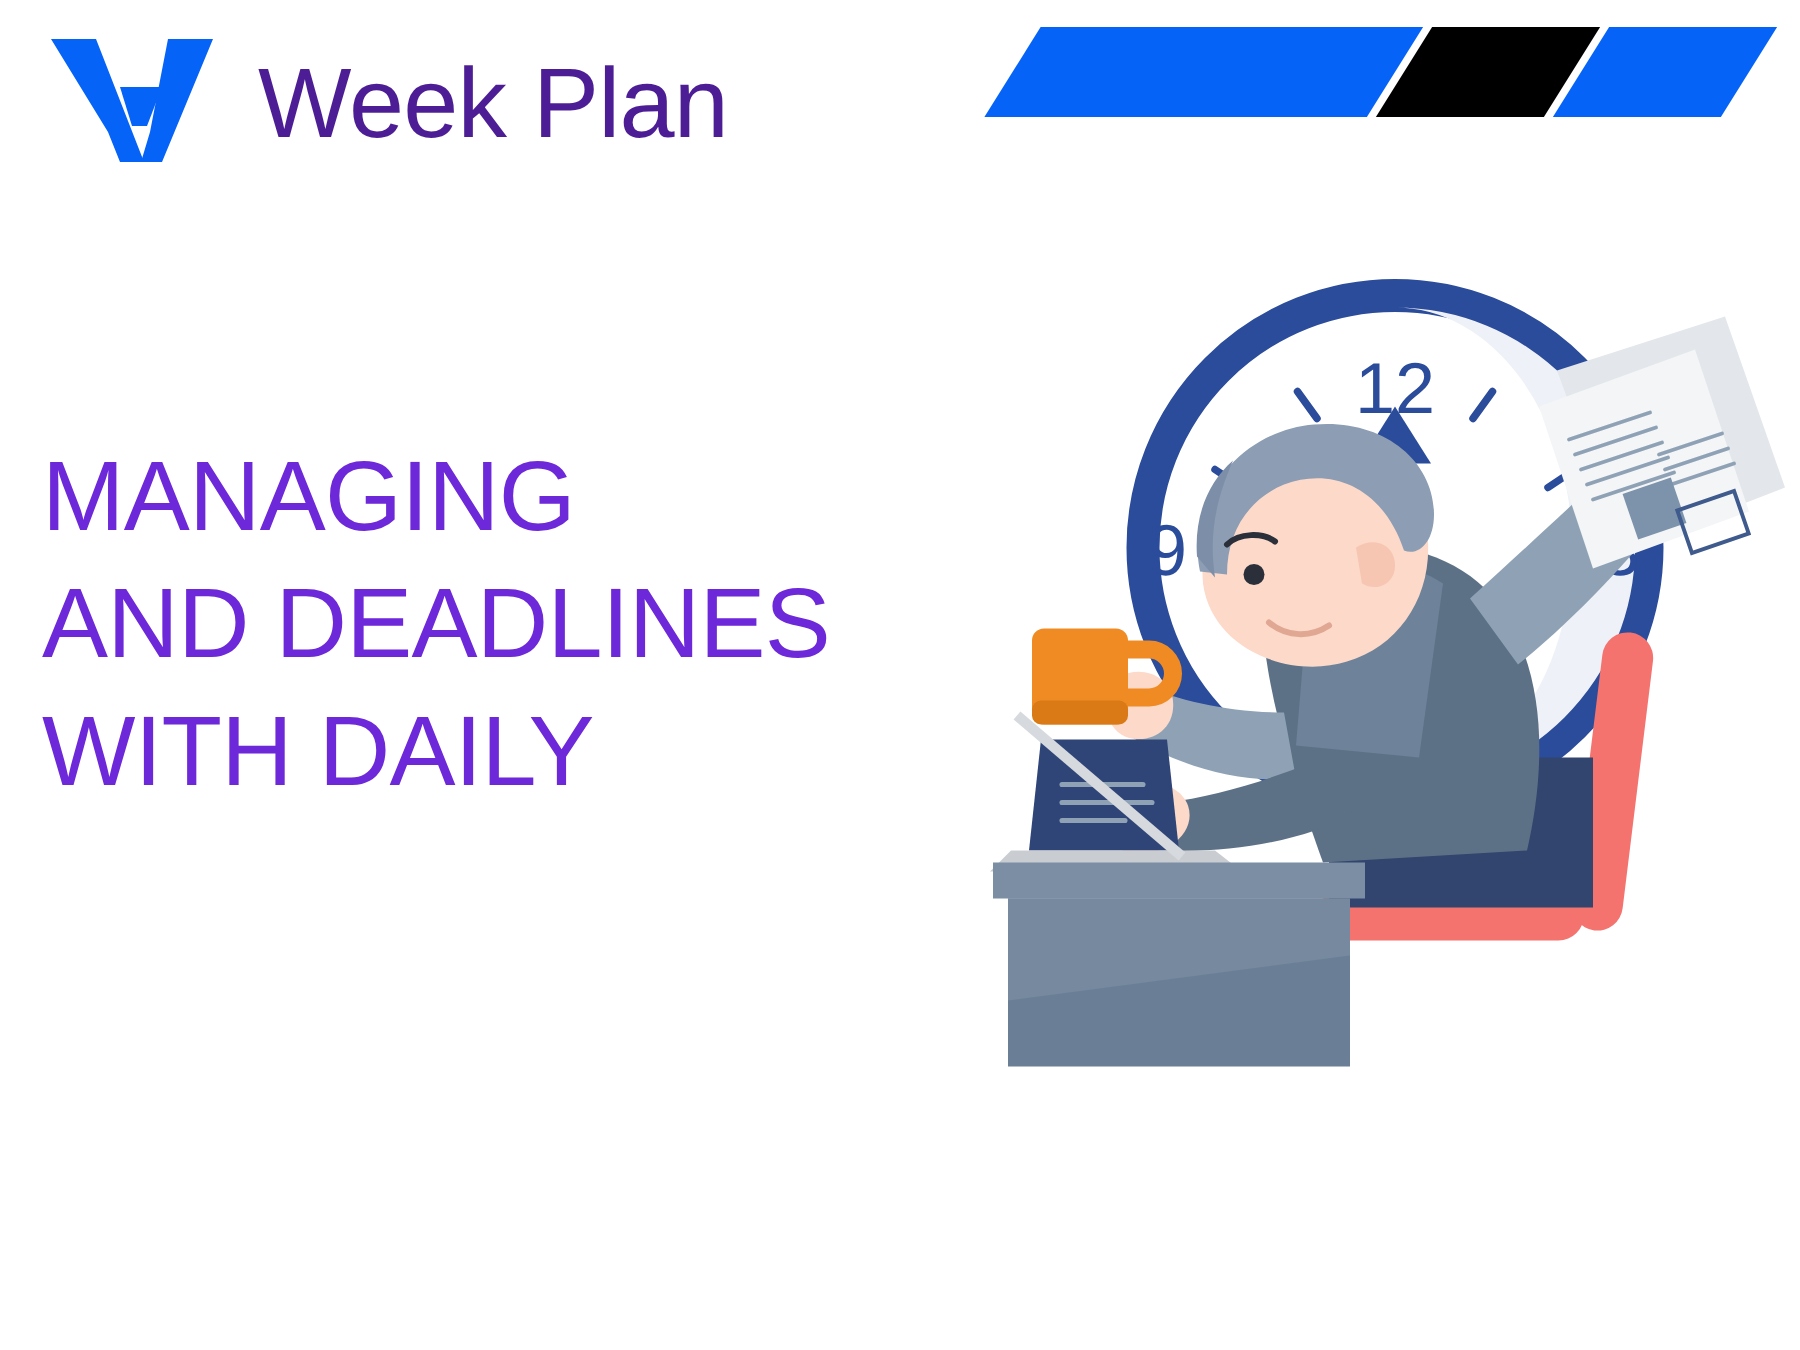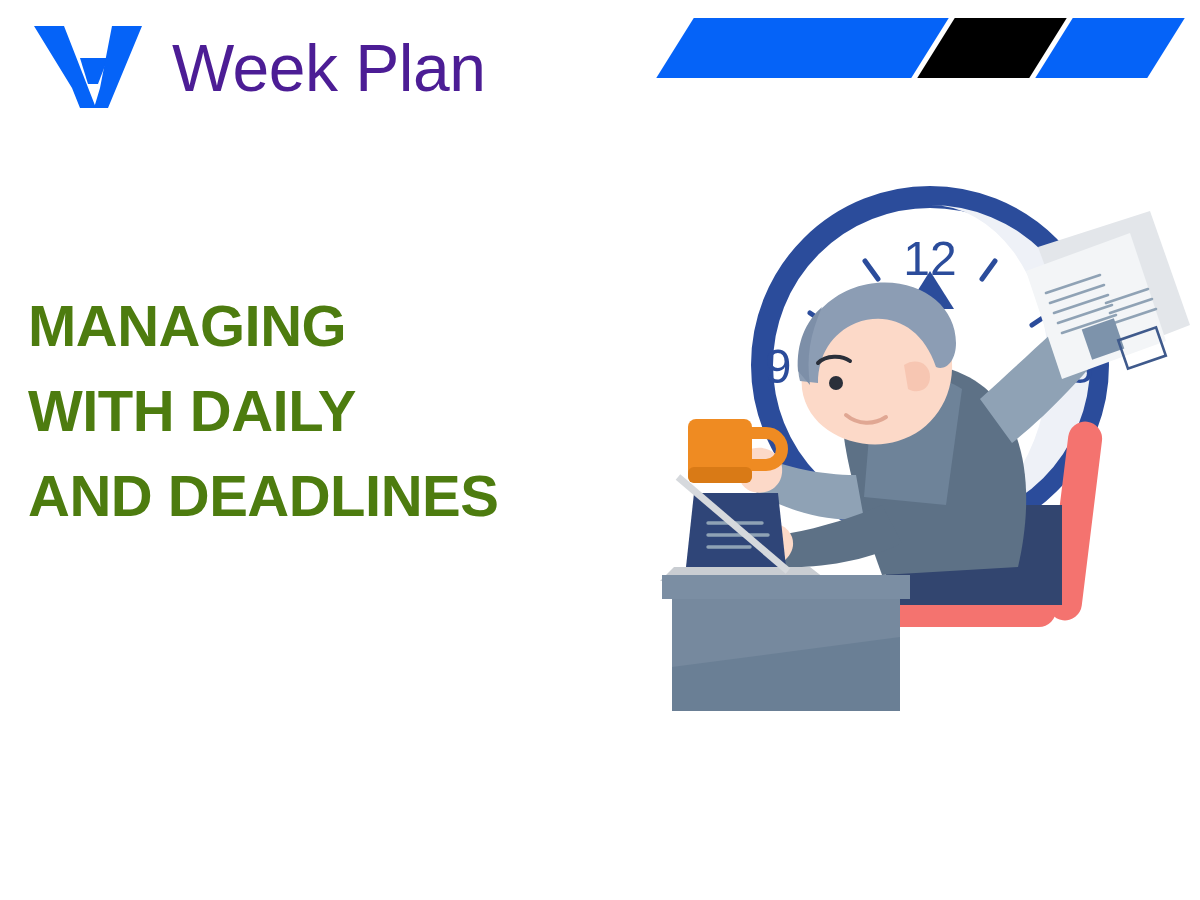"MANAGING" .headline { color: #4d7c0f -> #6d28d9; font-size: 58px -> 66px; font-weight: 700 -> 400 }
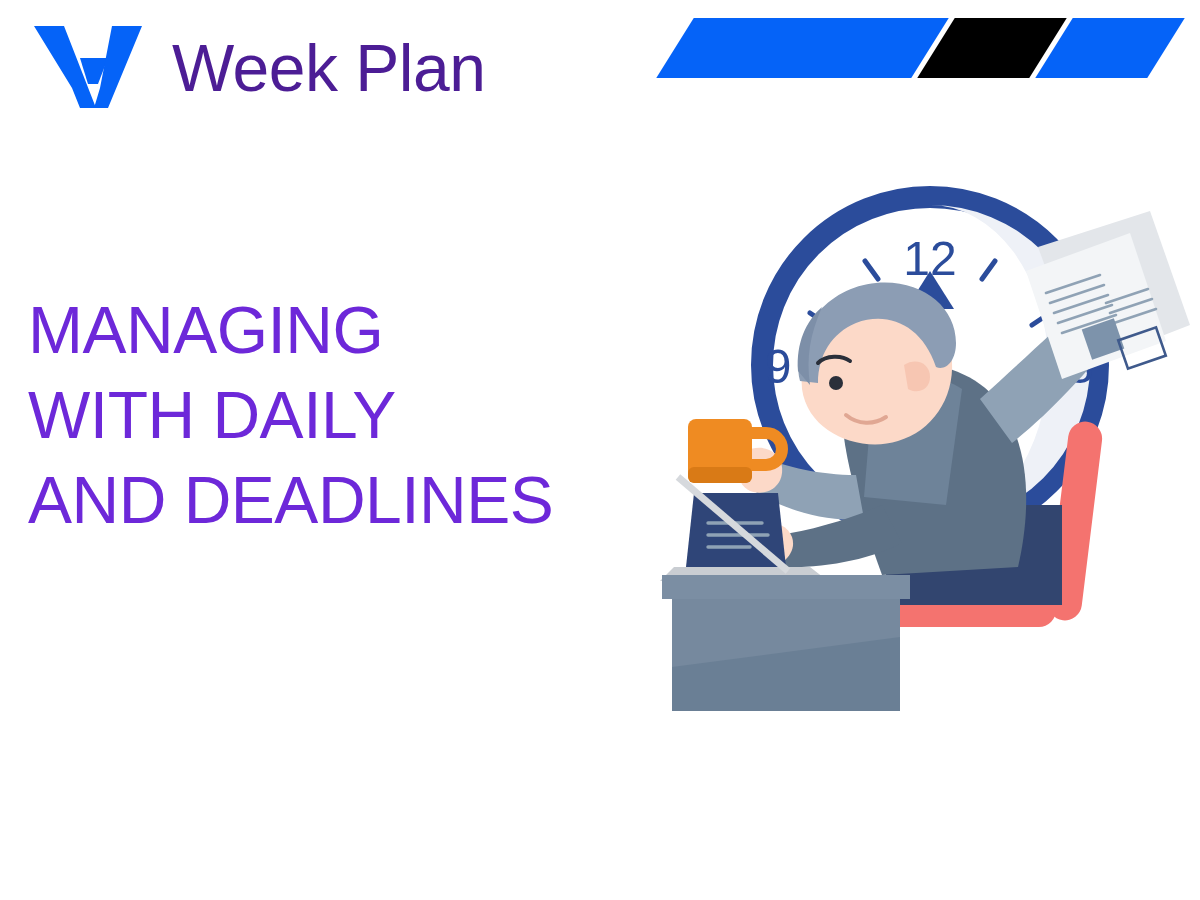"WITH DAILY" span.ln { order: before "AND DEADLINES" -> after "AND DEADLINES" }
